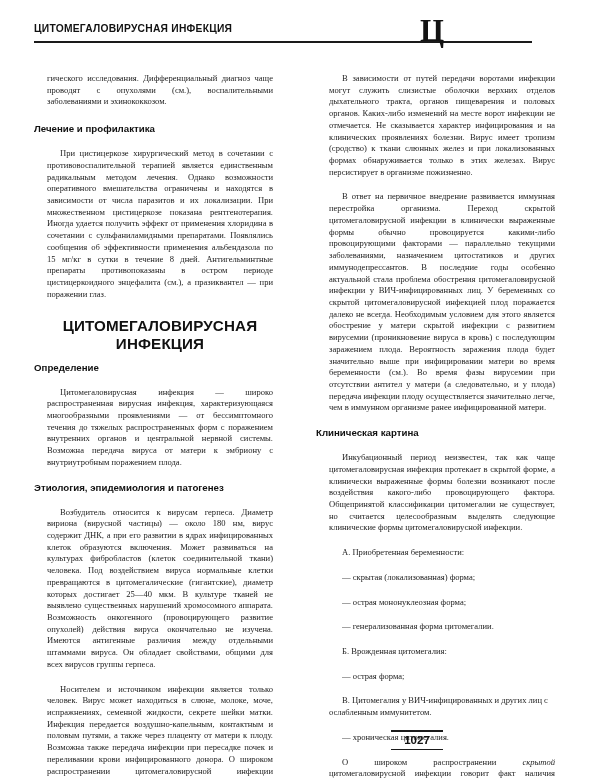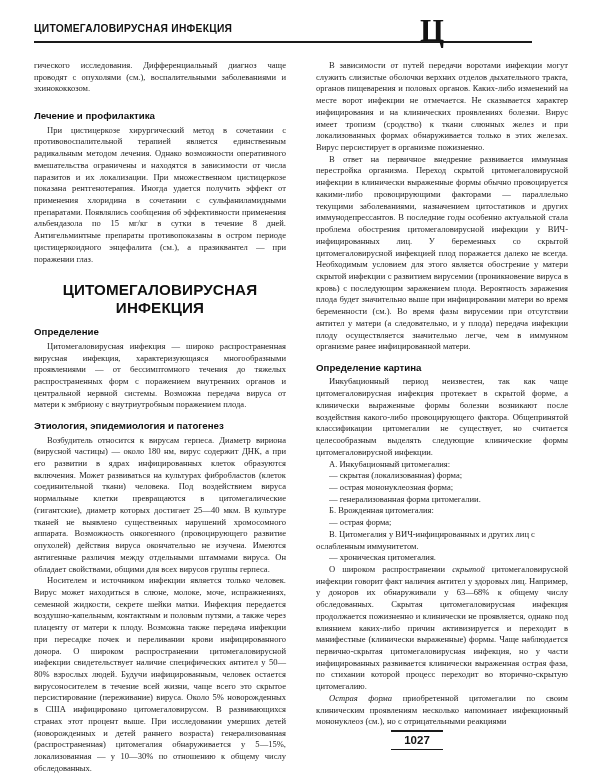"гического исследования. Дифференциальный" p, .h2, .h3, .h4, .lst { margin: 0 -> 13px }
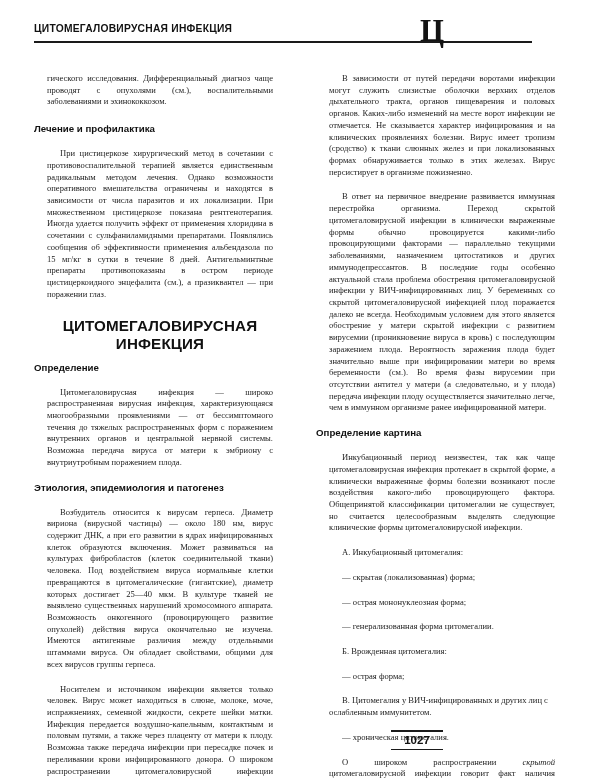"Определение картина" div.h2 { text: Определение -> Клиническая }
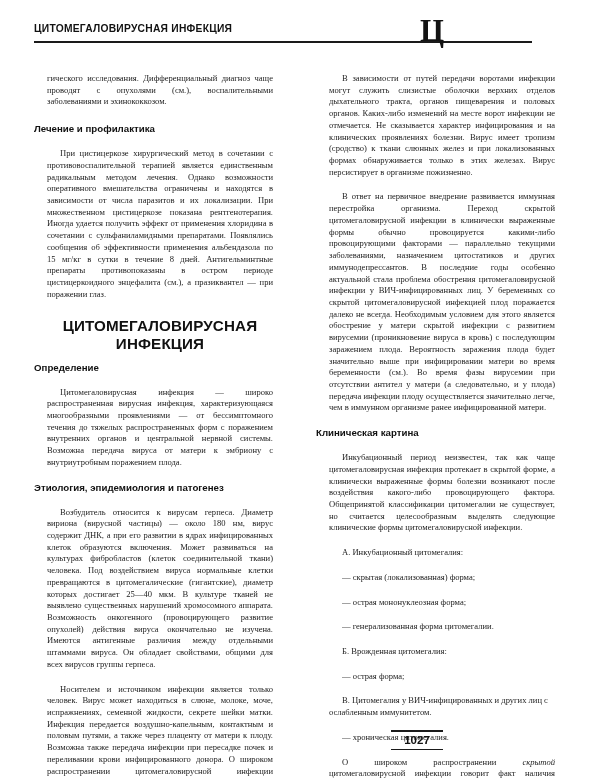"А. Инкубационный цитомегалия:" div.lst { text: Инкубационный цитомегалия -> Приобретенная беременности }
